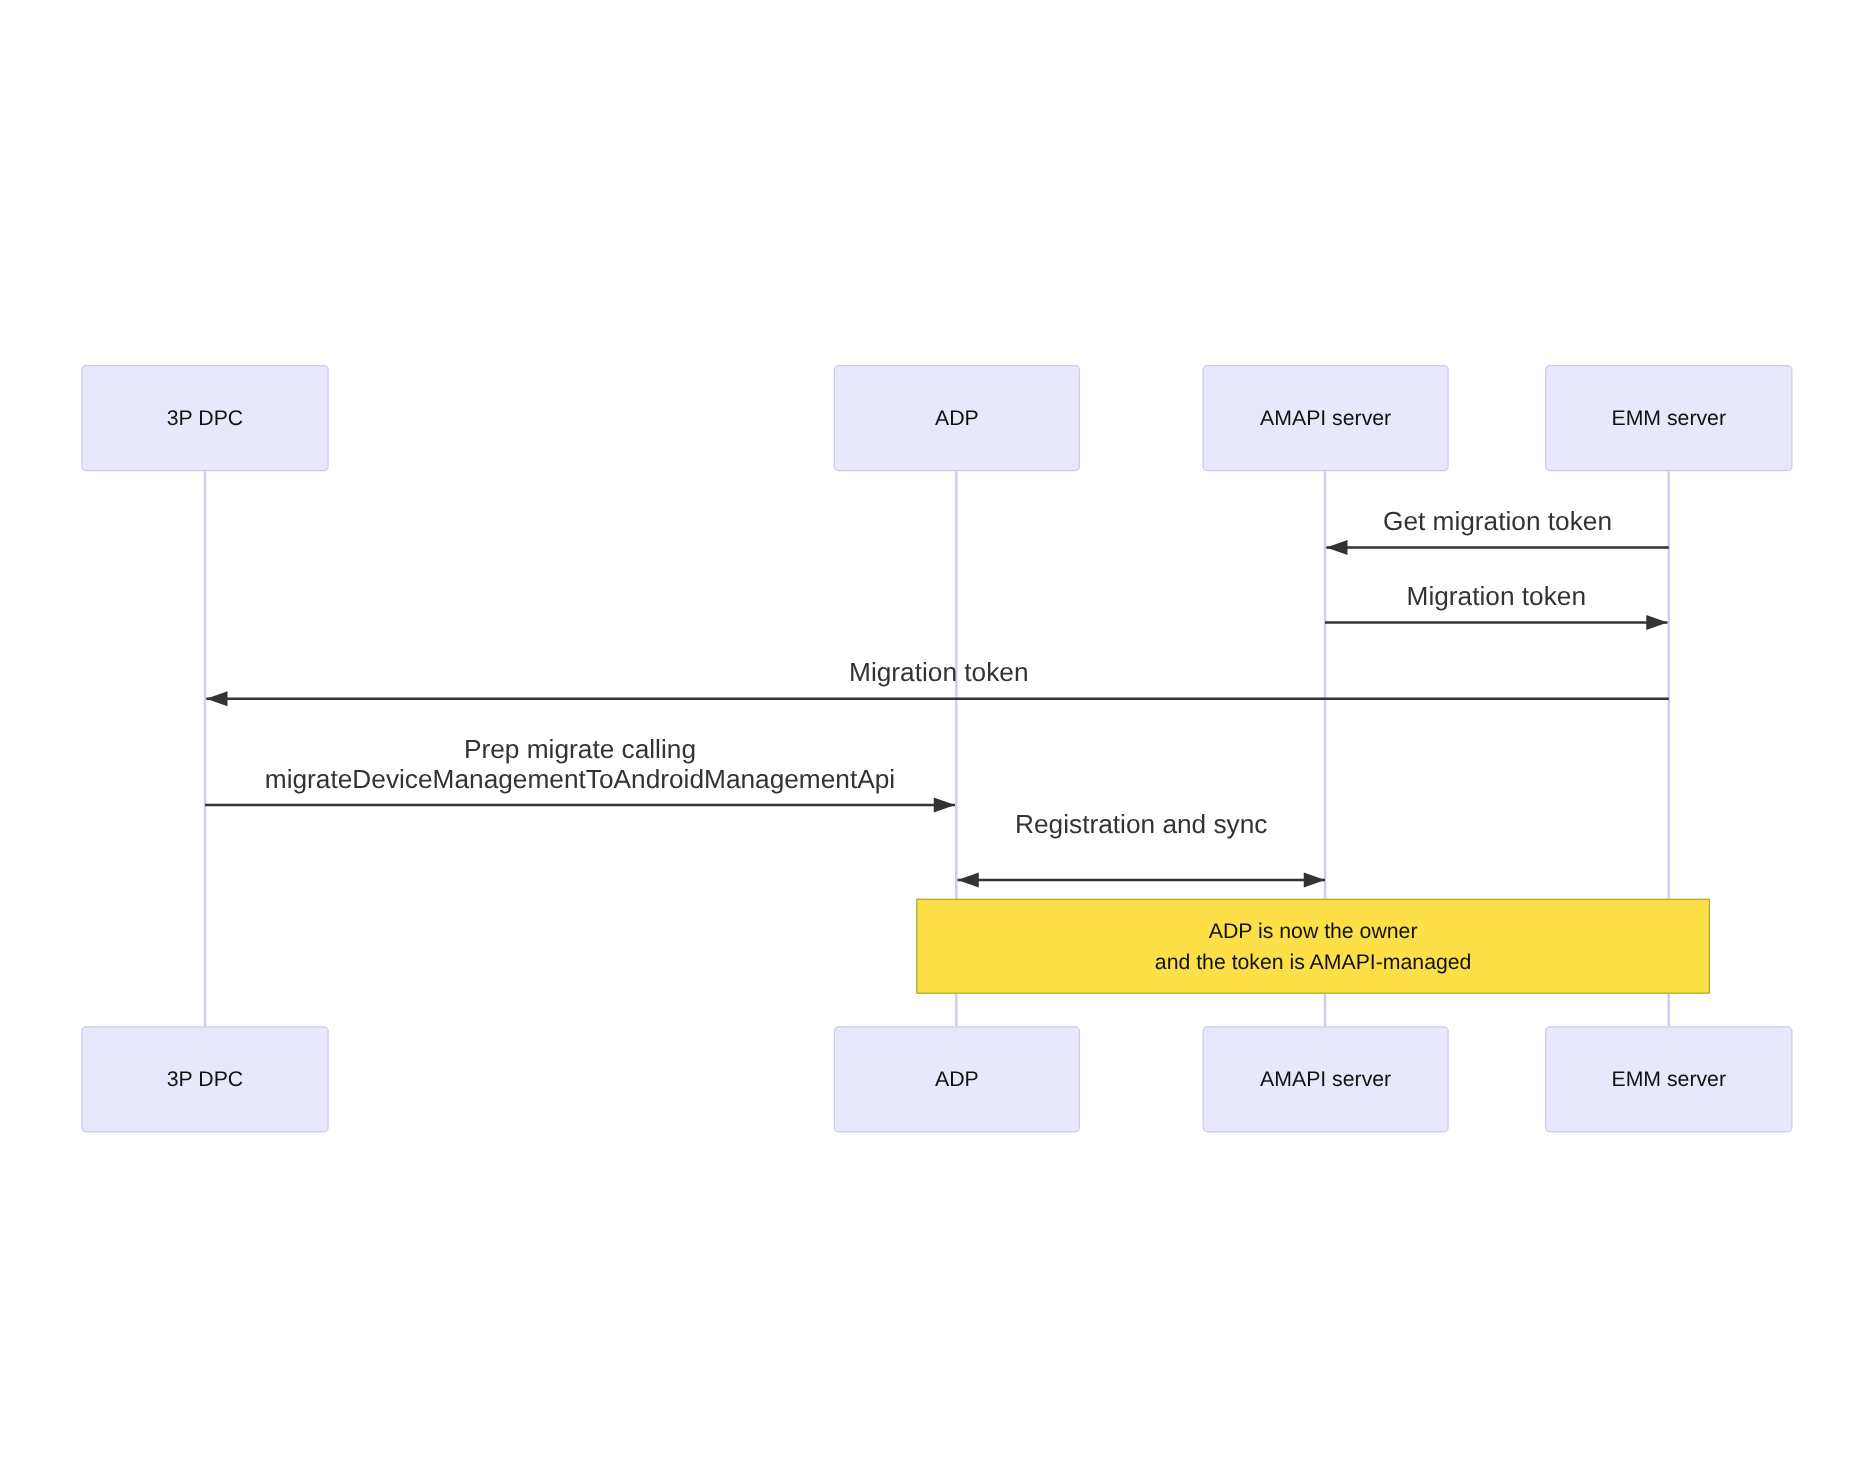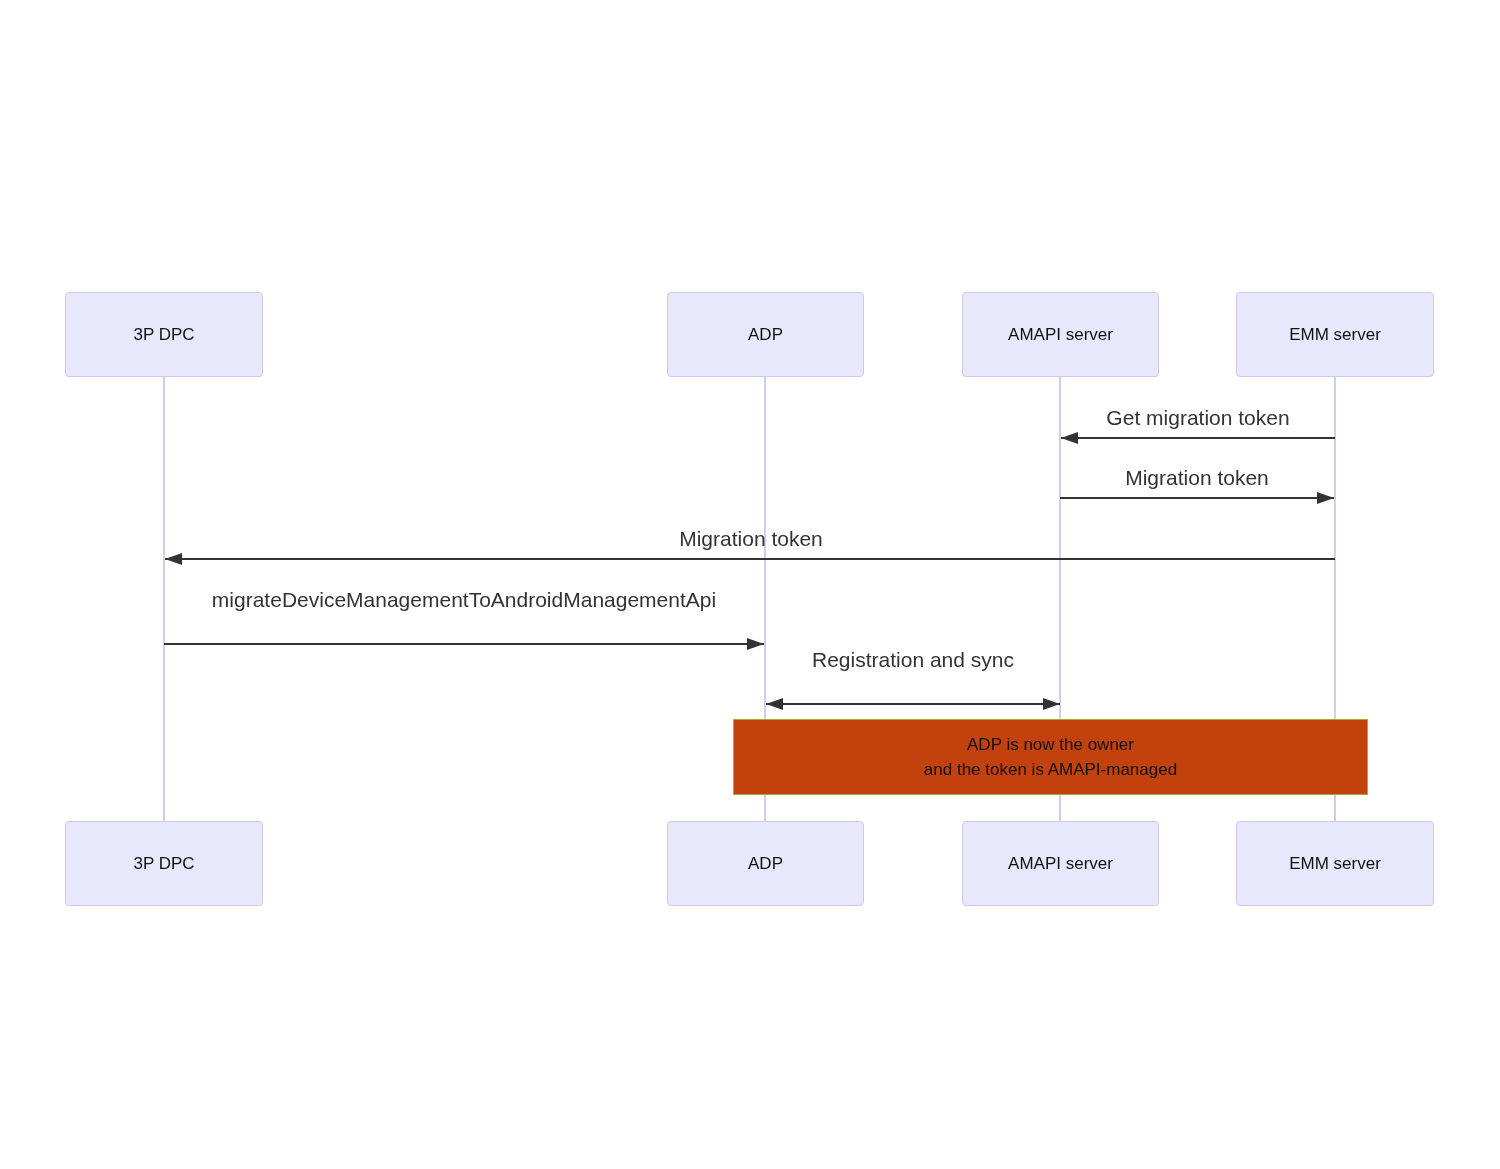"Prep migrate calling" div { html: none -> <div>Prep migrate calling</div> }
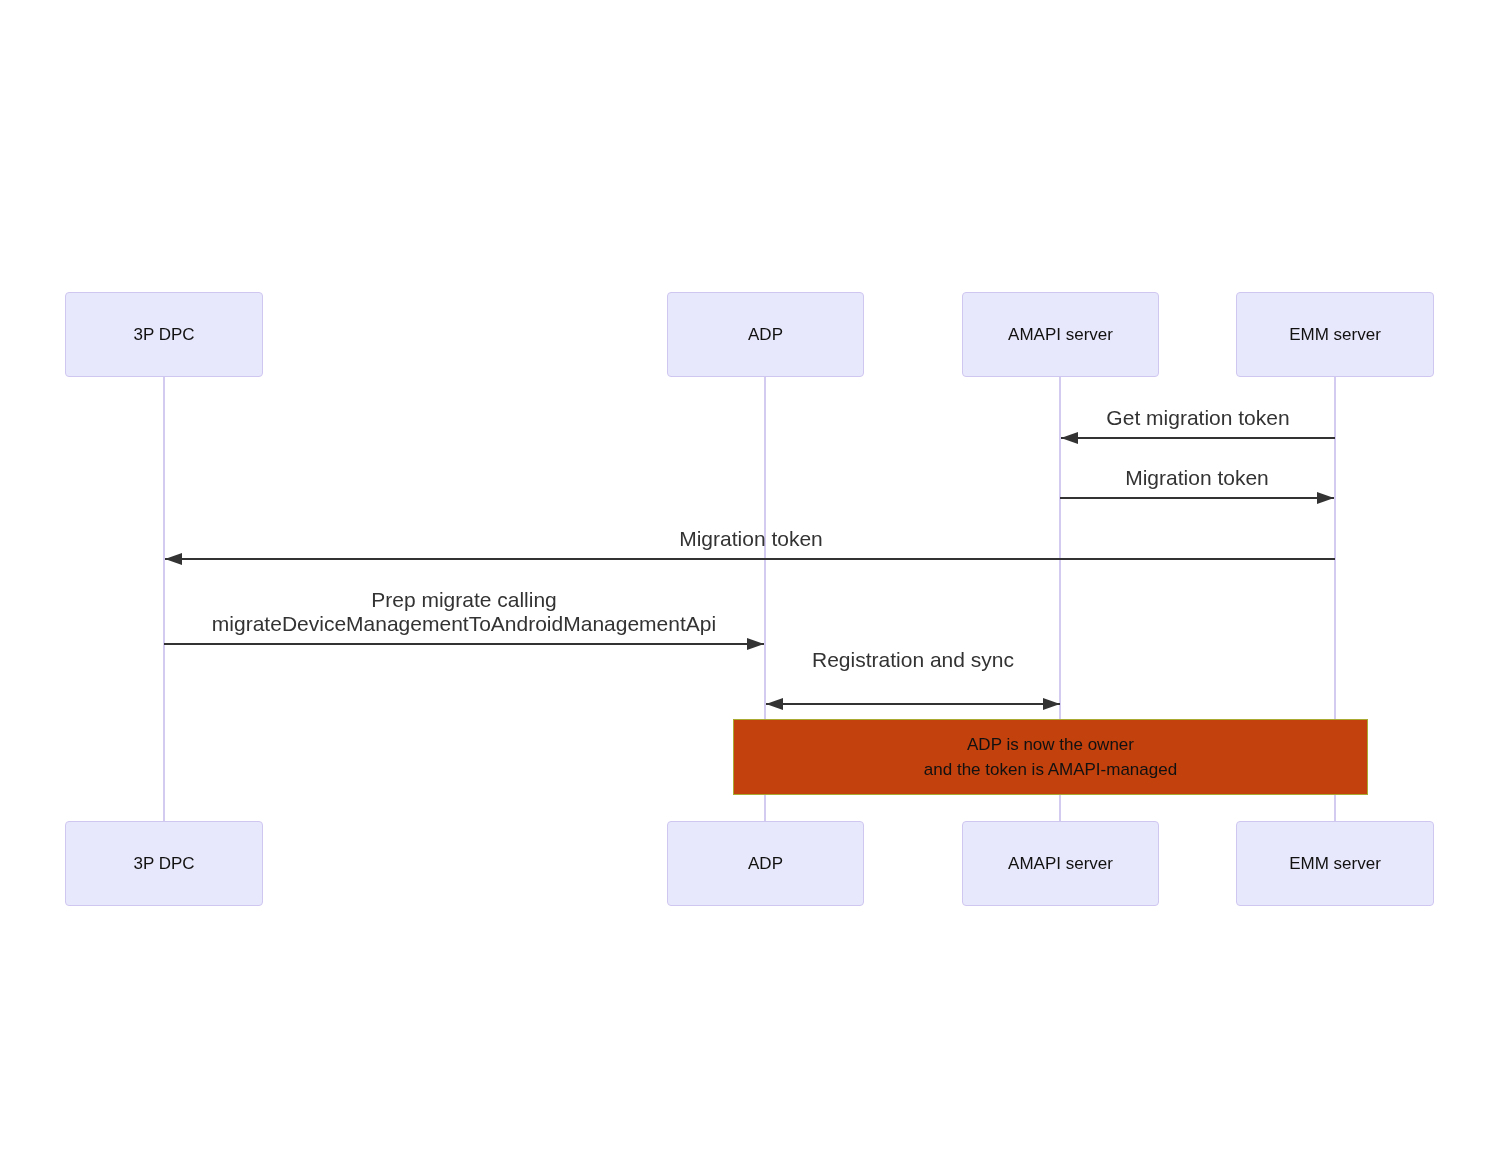"ADP is now the owner" .note { background: #c2410c -> #fde047 }
